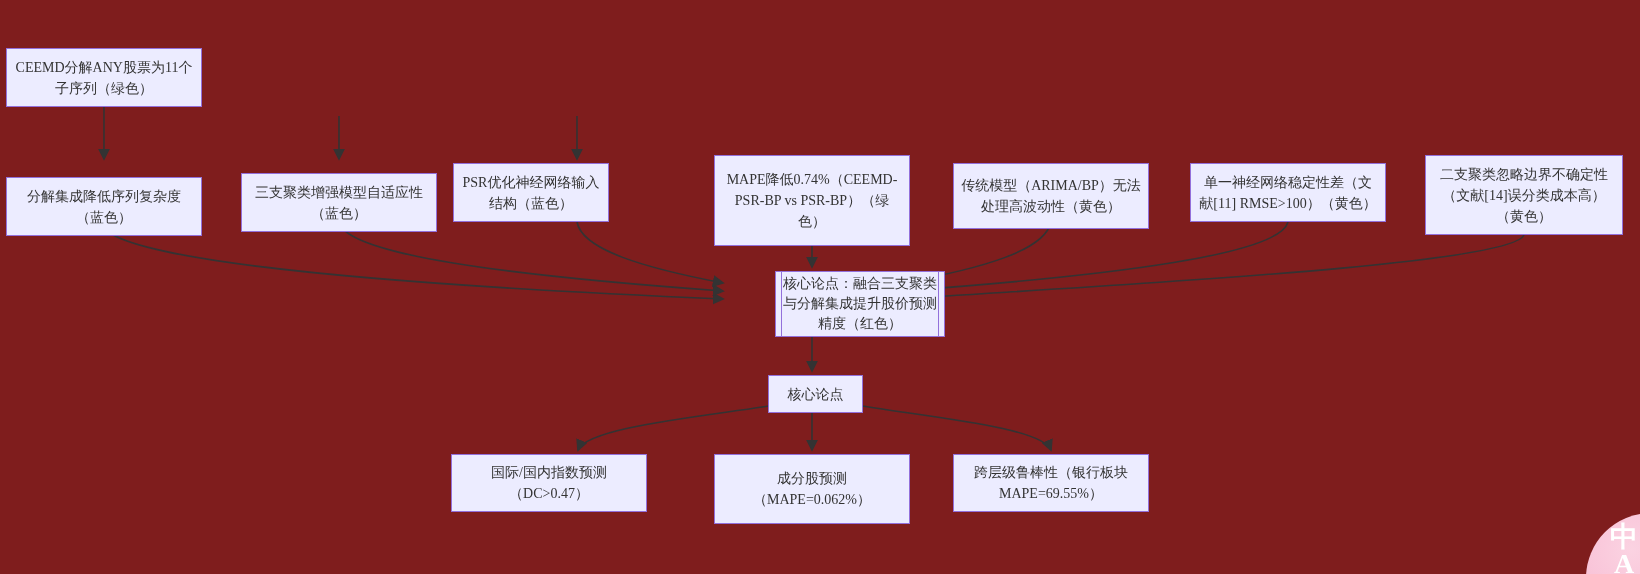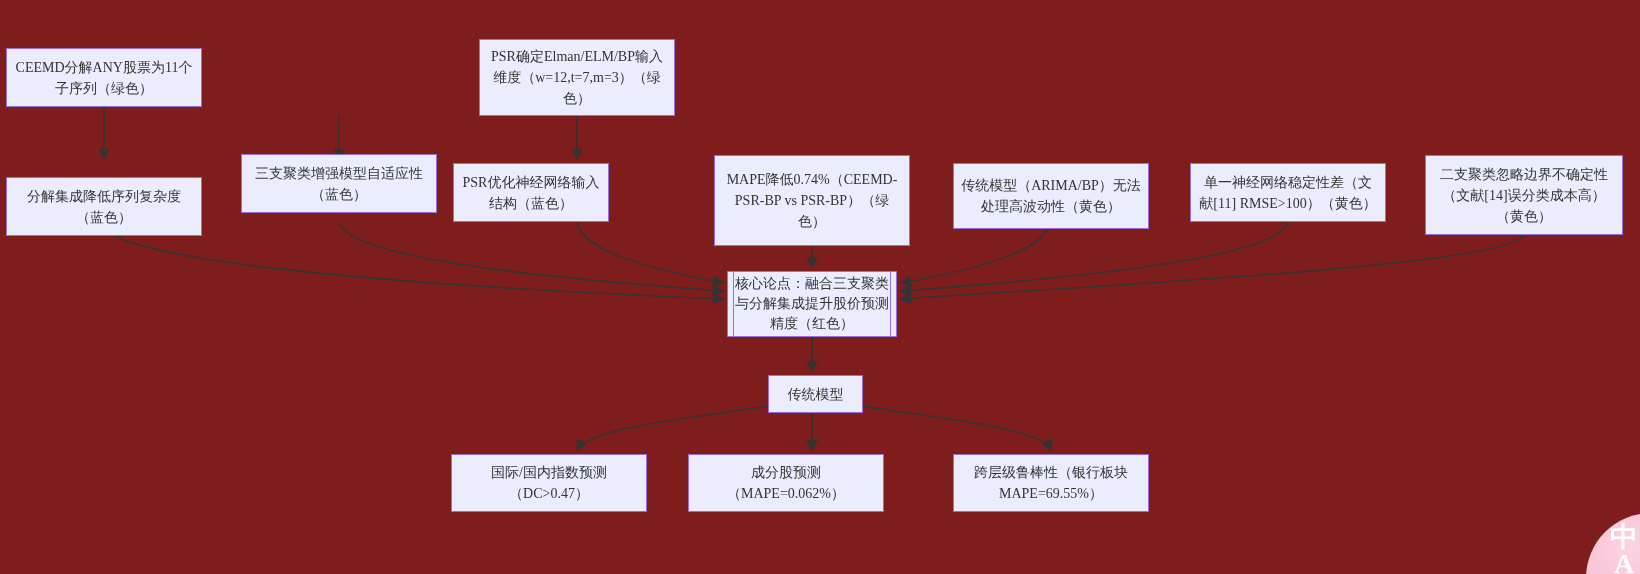"PSR确定Elman/ELM/BP输入维度（w=12,t=7,m=3）（绿色）" div.node { html: <div> <span>PSR确定Elman/ELM/BP输入维度（w=12,t=7,m=3）（绿色）</span> </div> -> none }
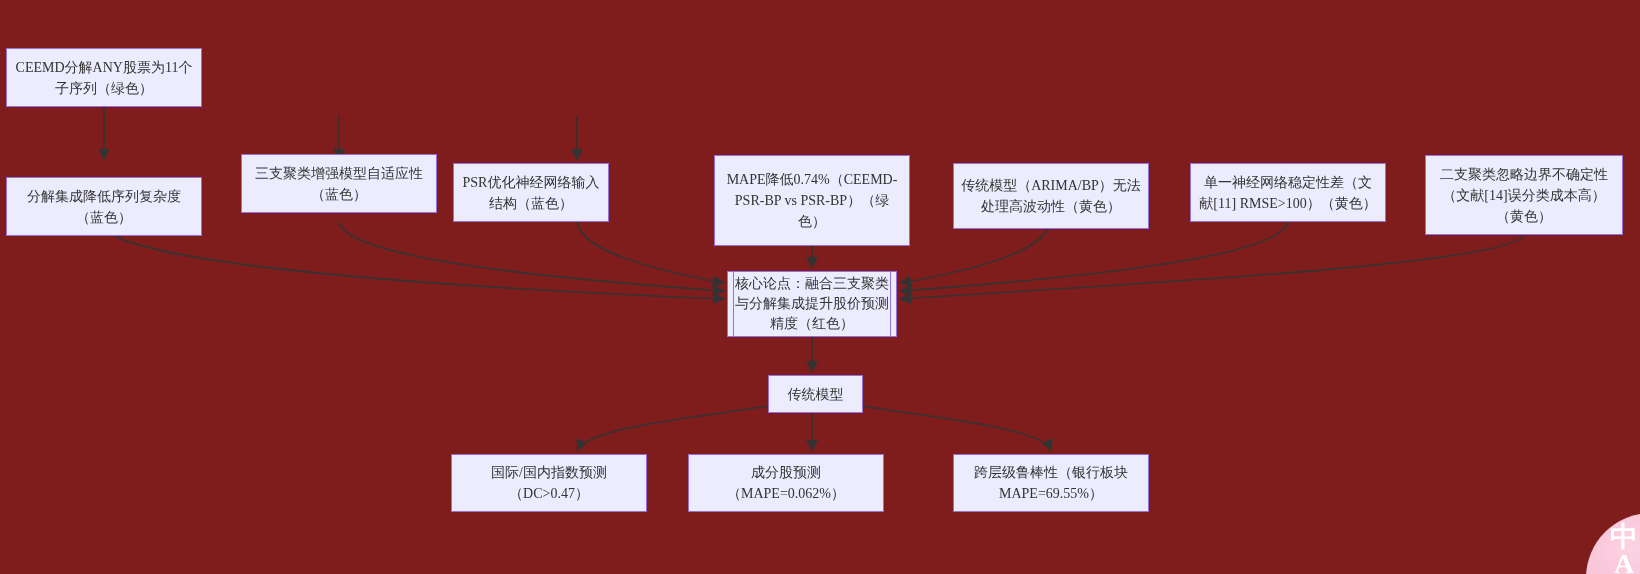"三支聚类增强模型自适应性（蓝色）" div.node { top: 154px -> 173px }
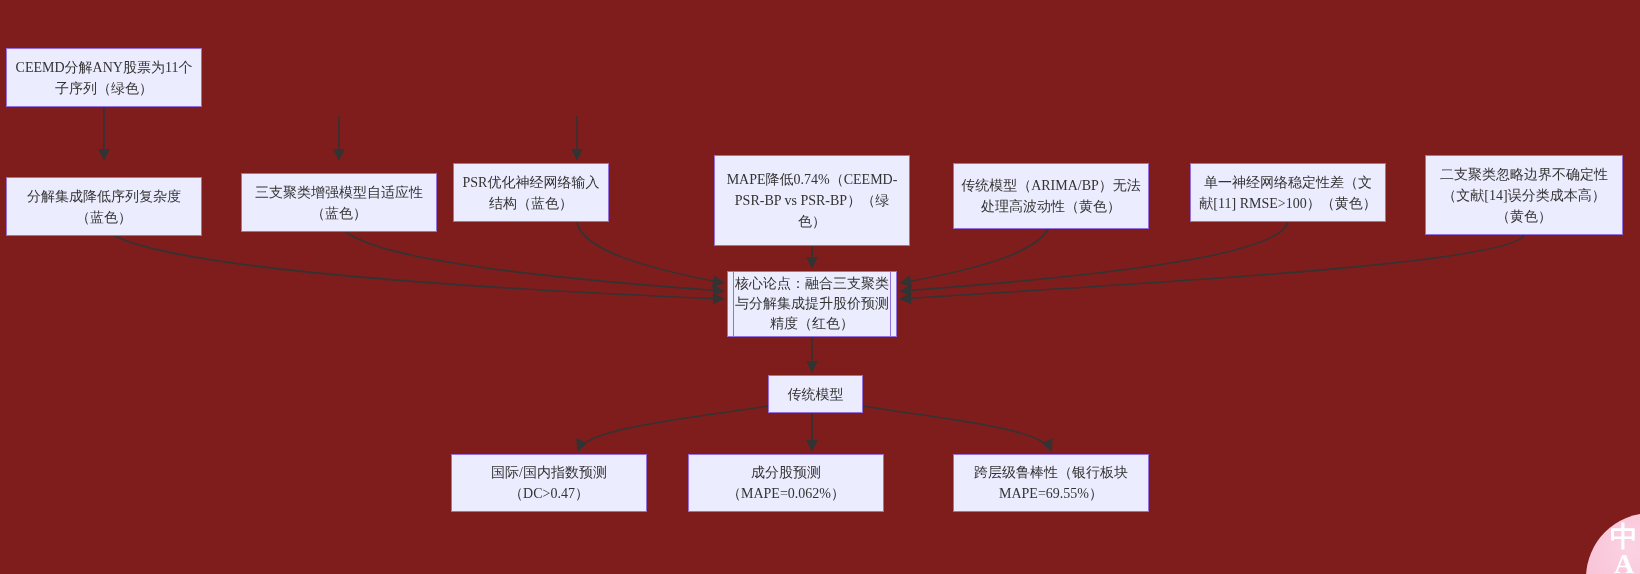"核心论点：融合三支聚类与分解集成提升股价预测精度（红色）" .node-core { margin-left: none -> 48px }
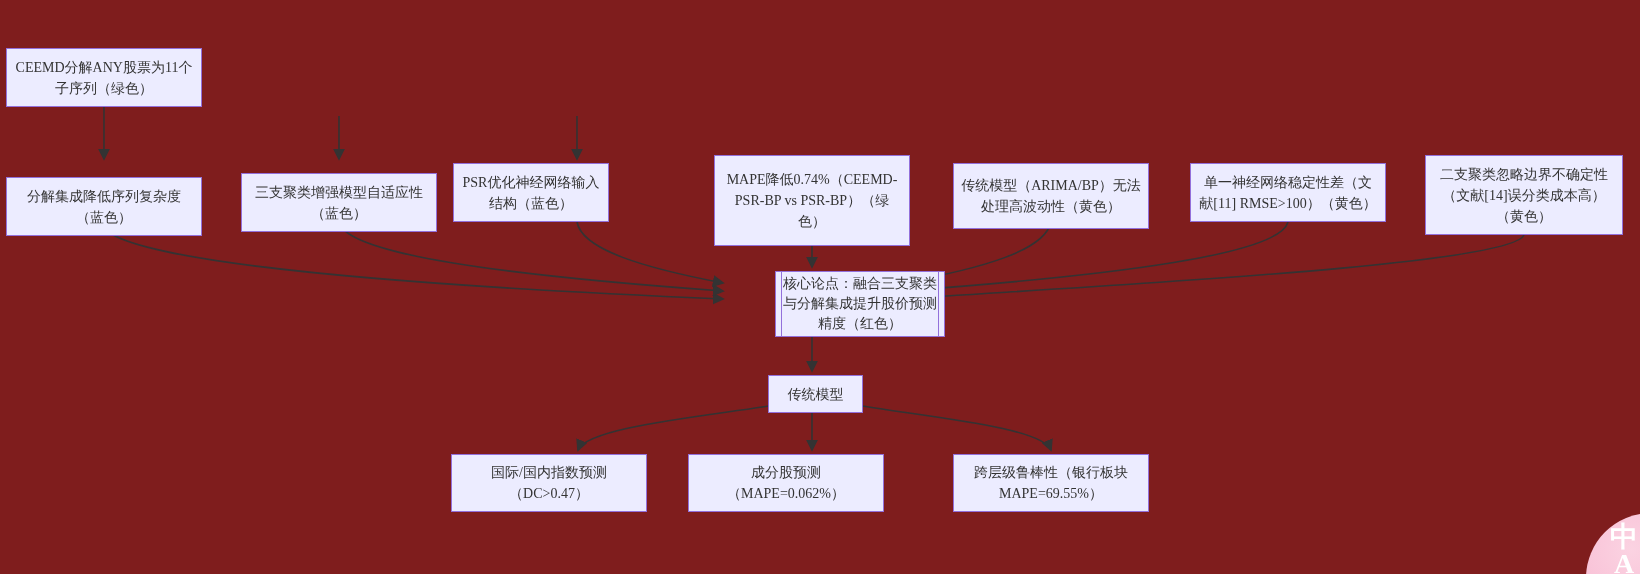"传统模型" span { text: 传统模型 -> 核心论点 }
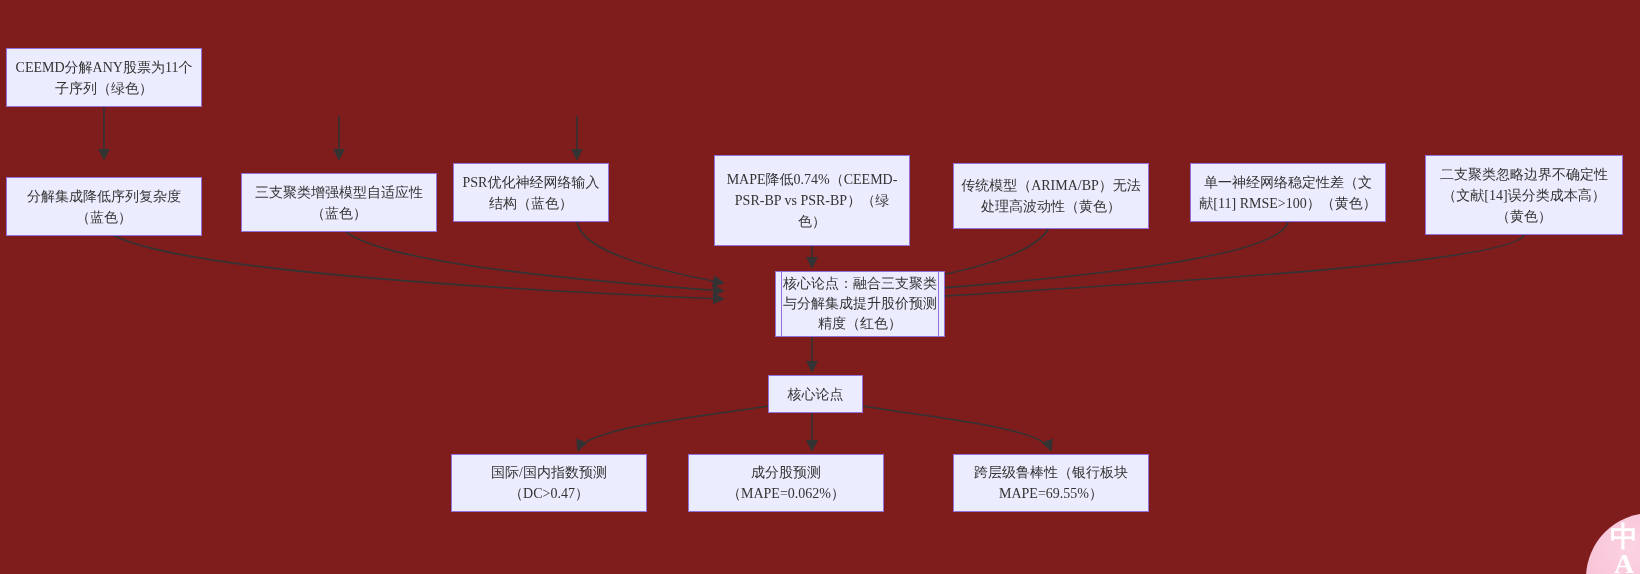"成分股预测（MAPE=0.062%）" div.node { height: 58px -> 70px; left: 688px -> 714px }
